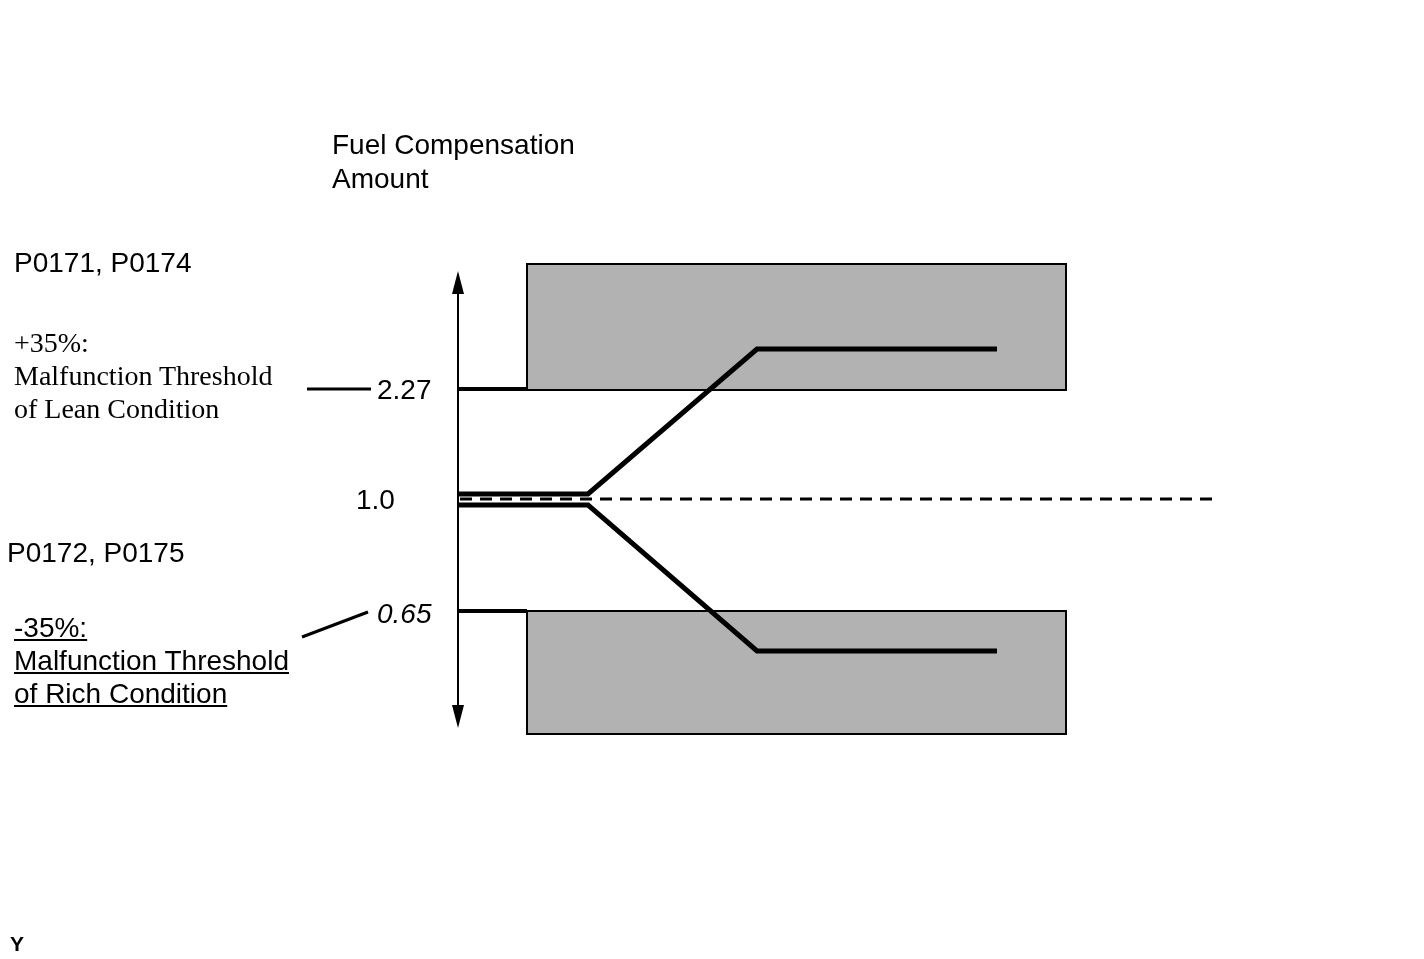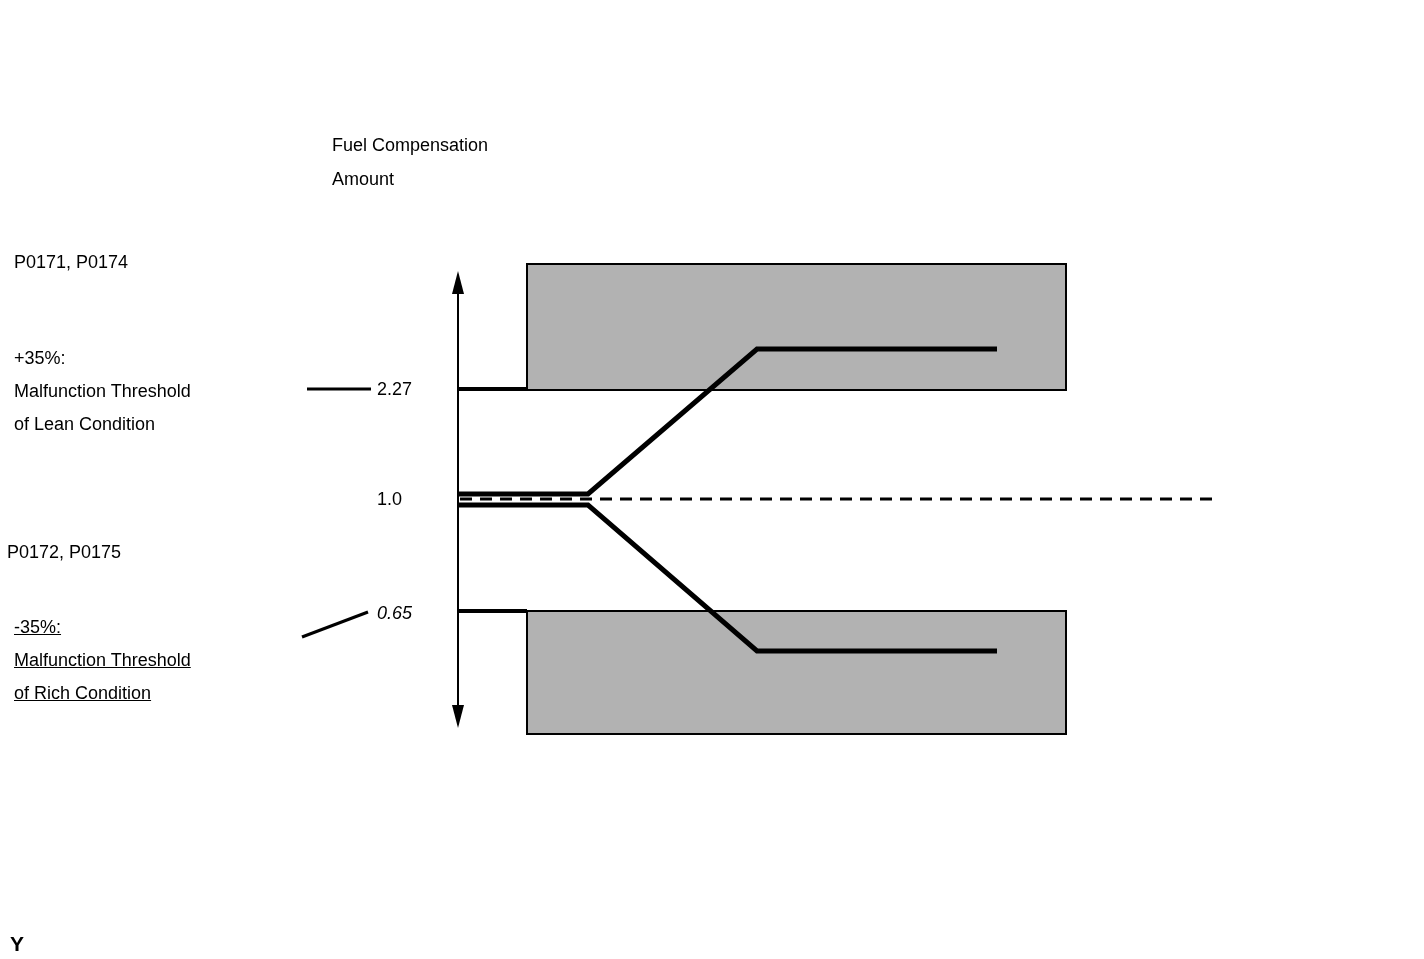"Fuel Compensation" .txt { font-size: 18px -> 28px }
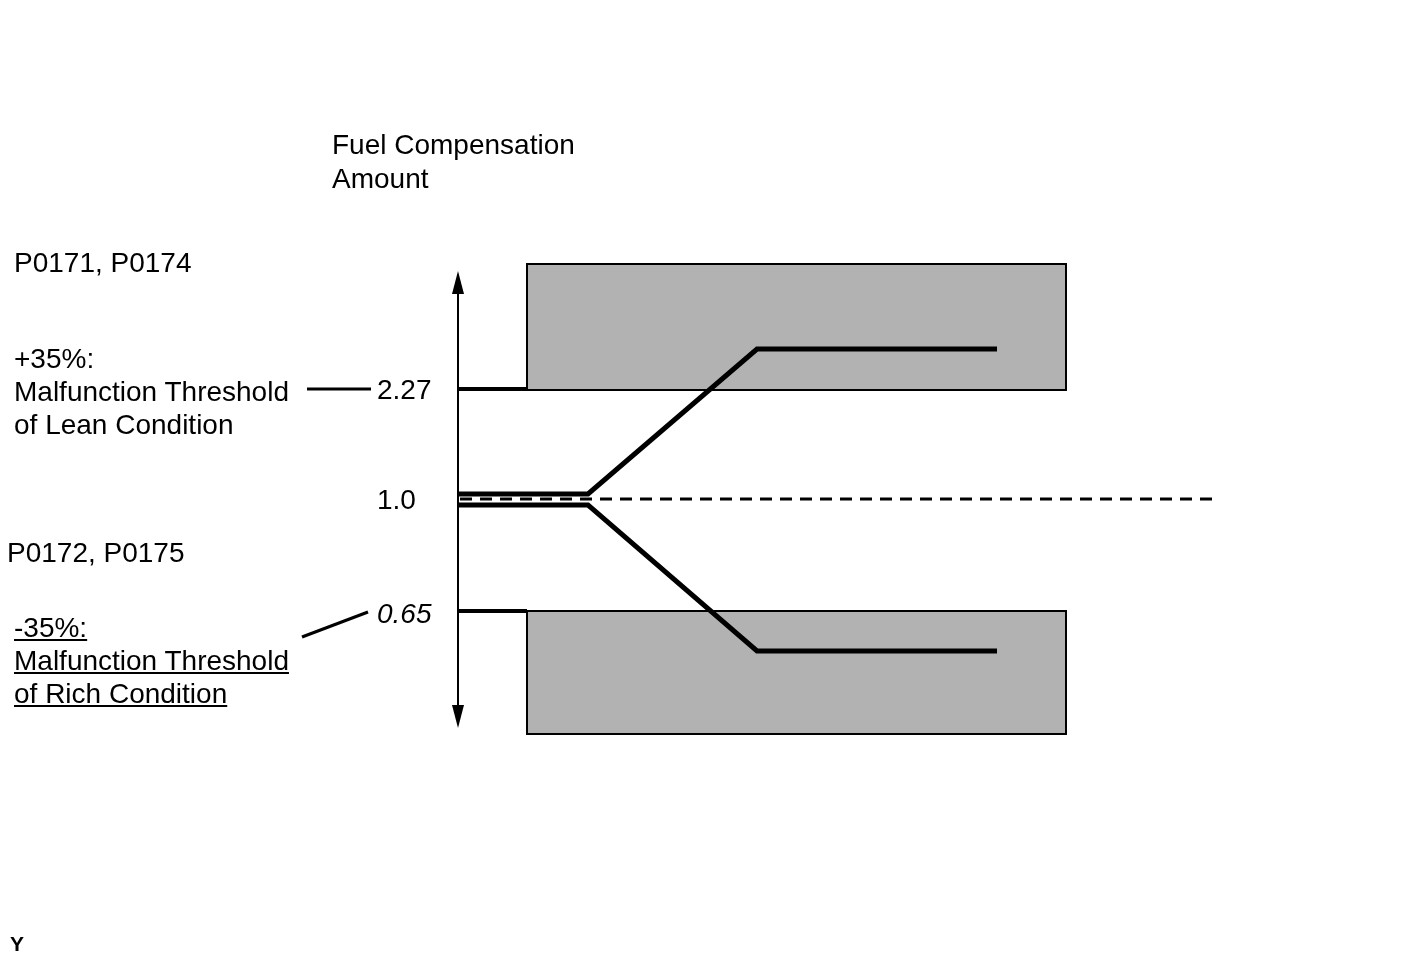"+35%:" div.txt { font-family: none -> Liberation Serif, serif; top: 342px -> 326px }
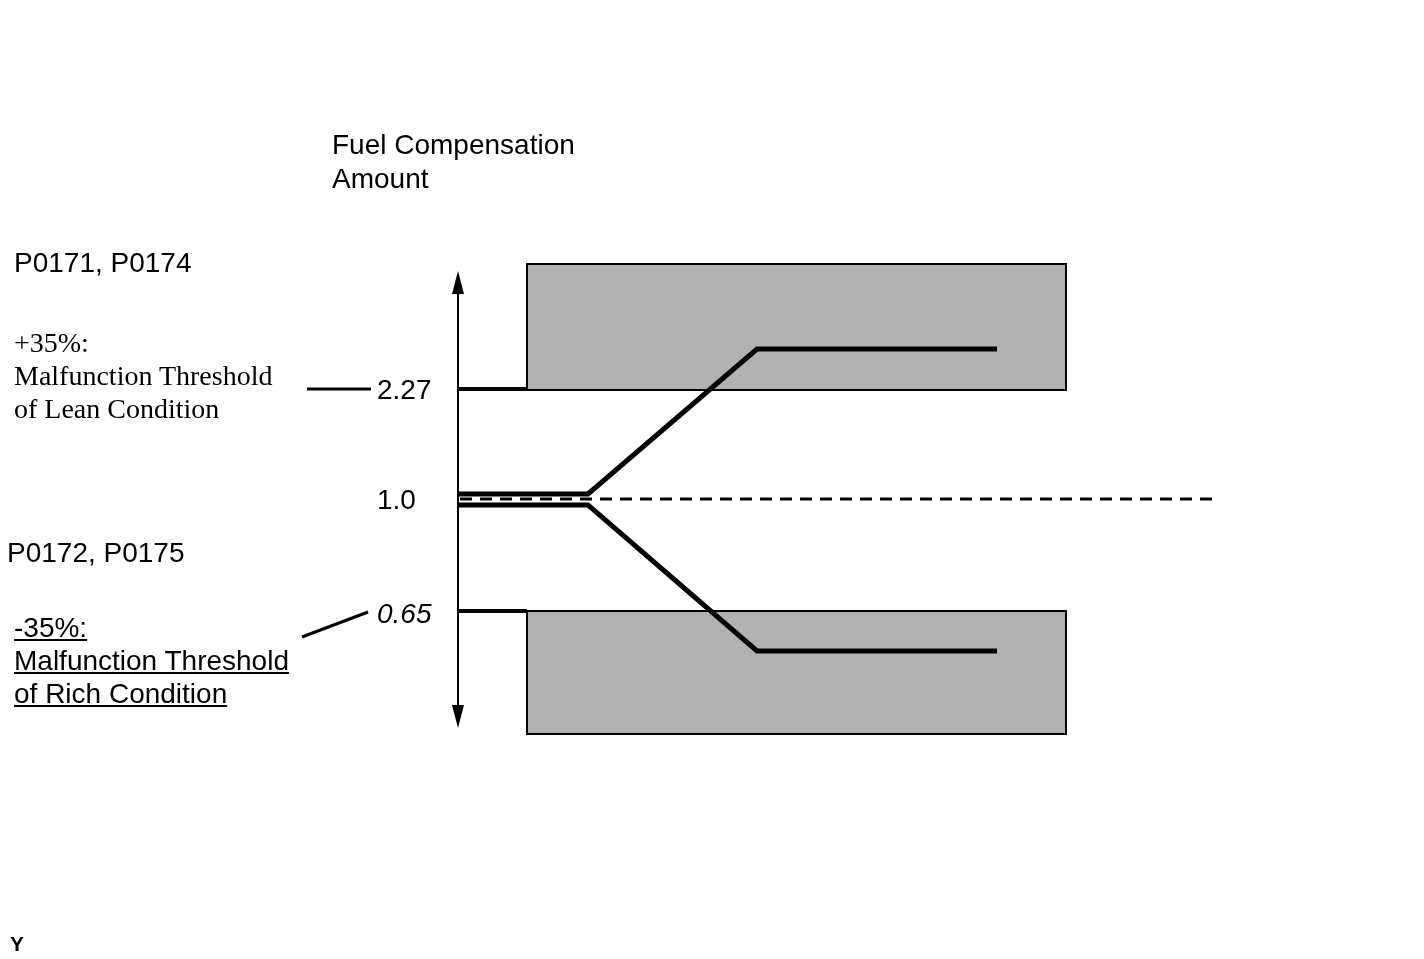"1.0" div.txt { left: 377px -> 356px }
